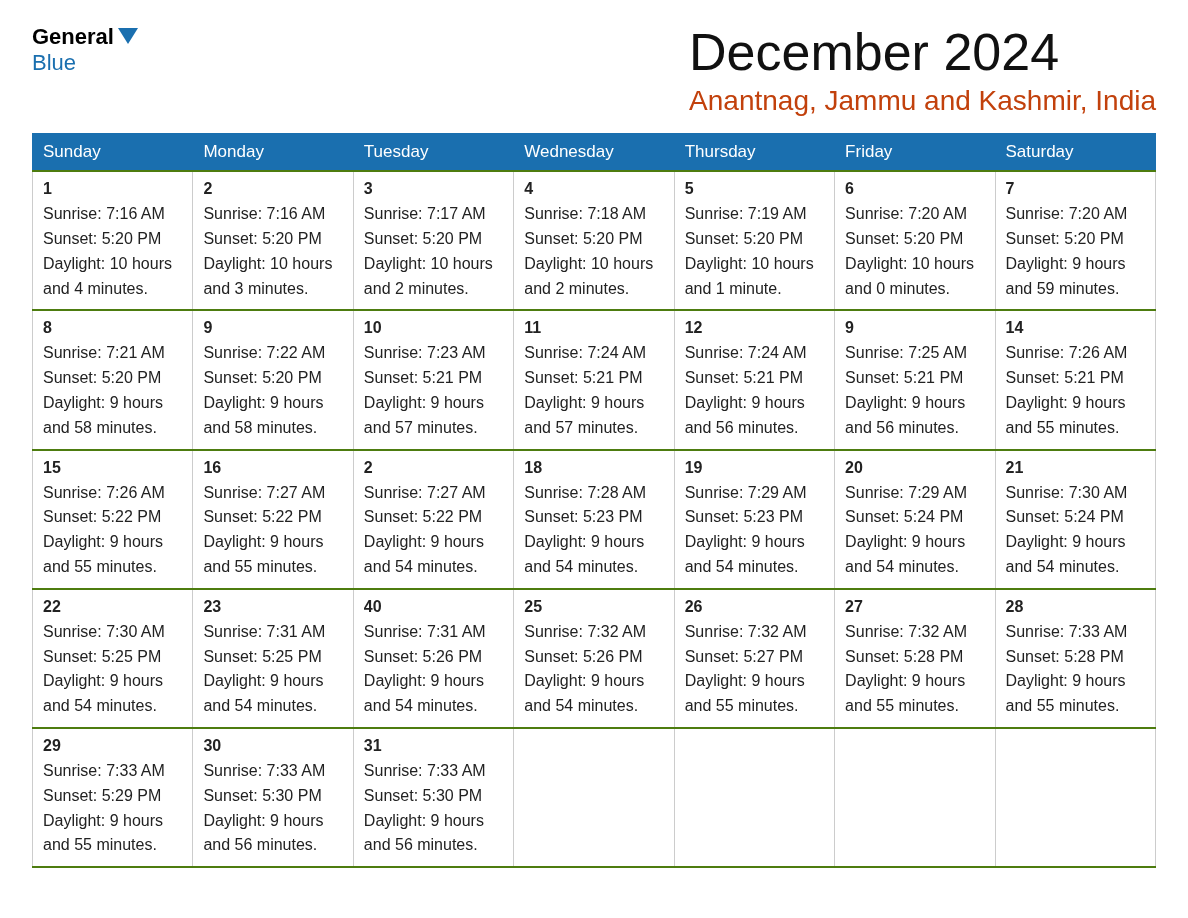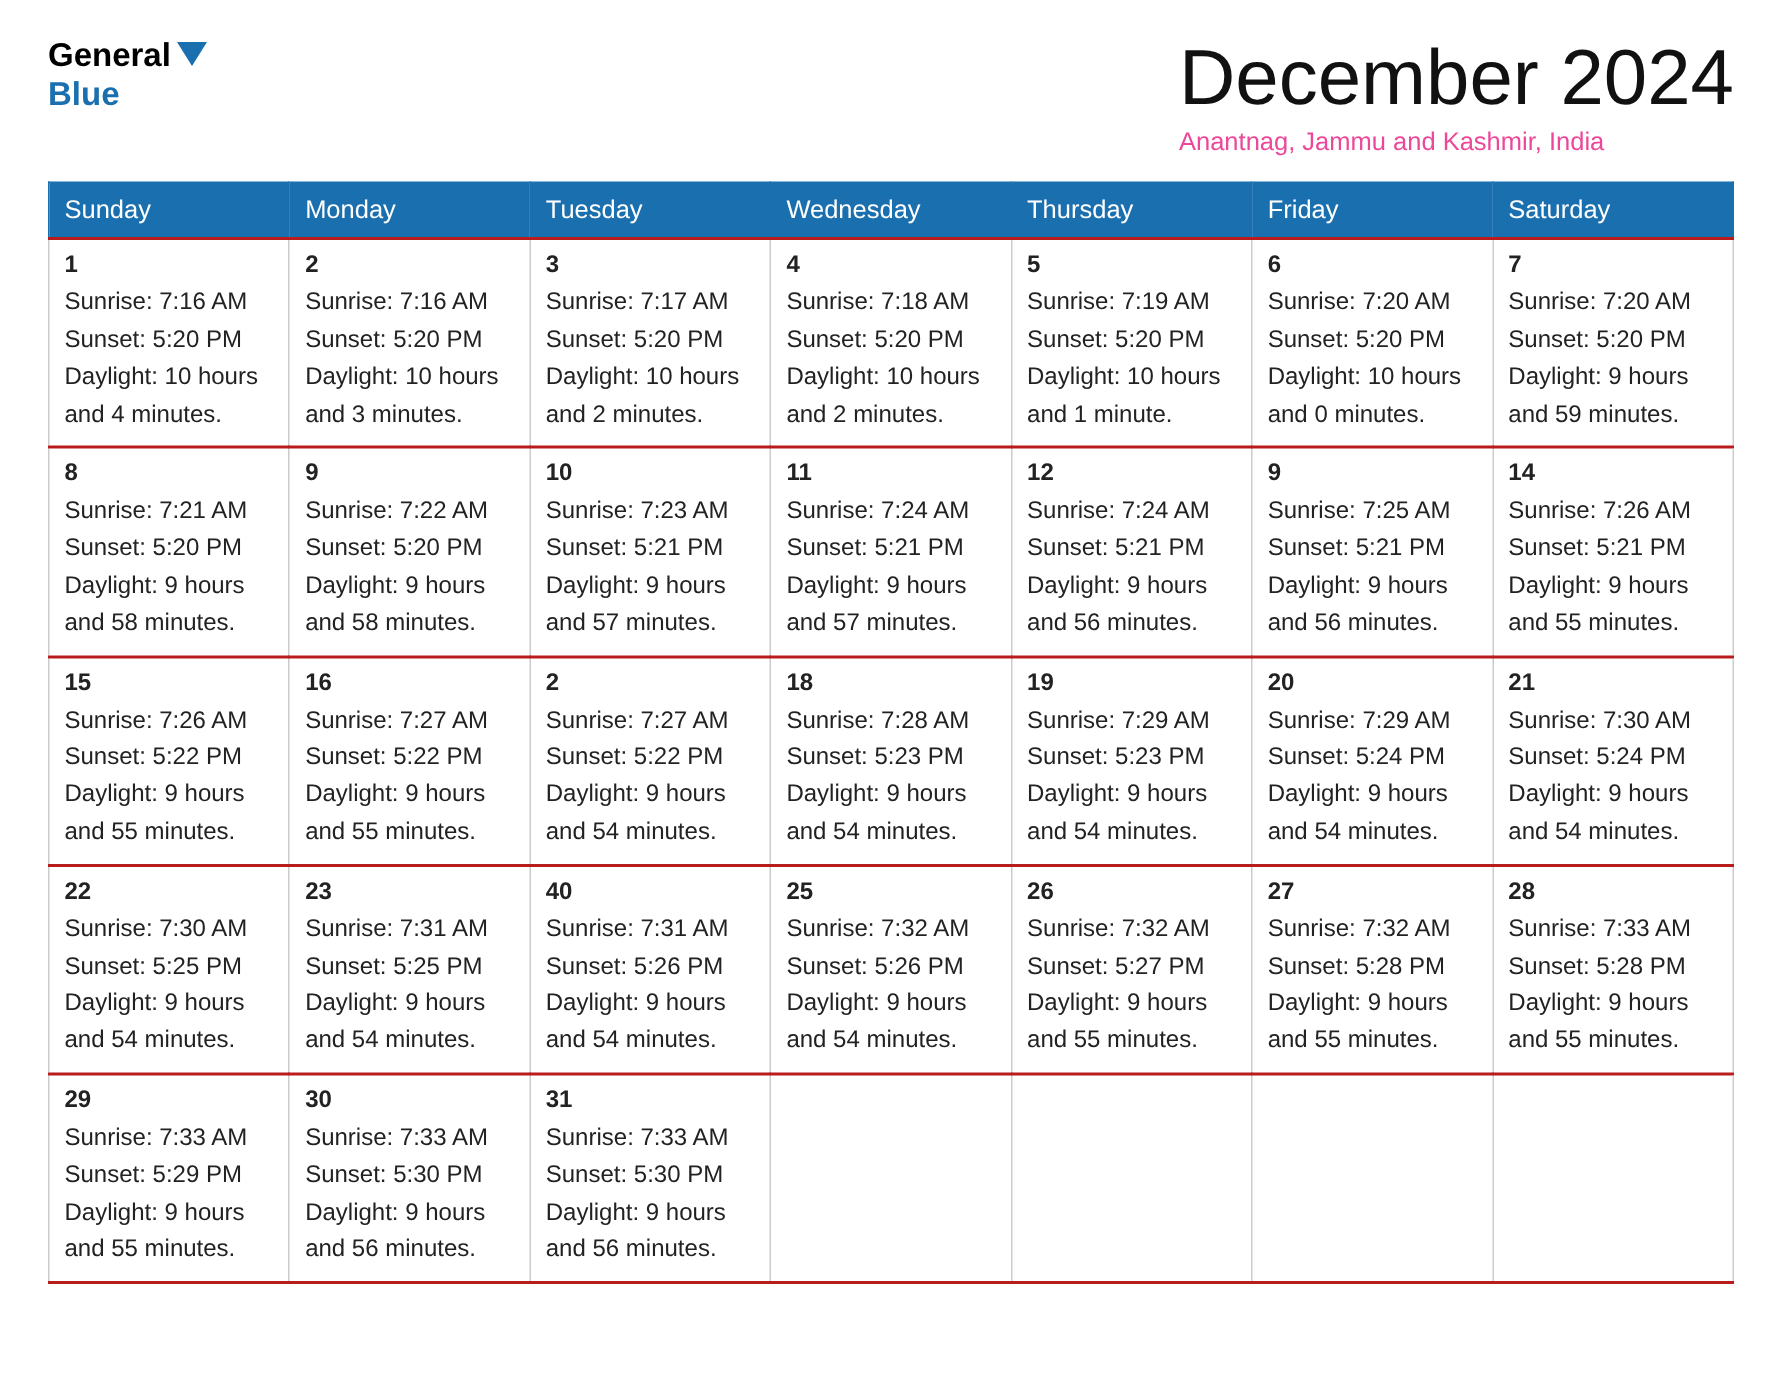"Blue" .logo-blue { font-weight: bold -> normal }
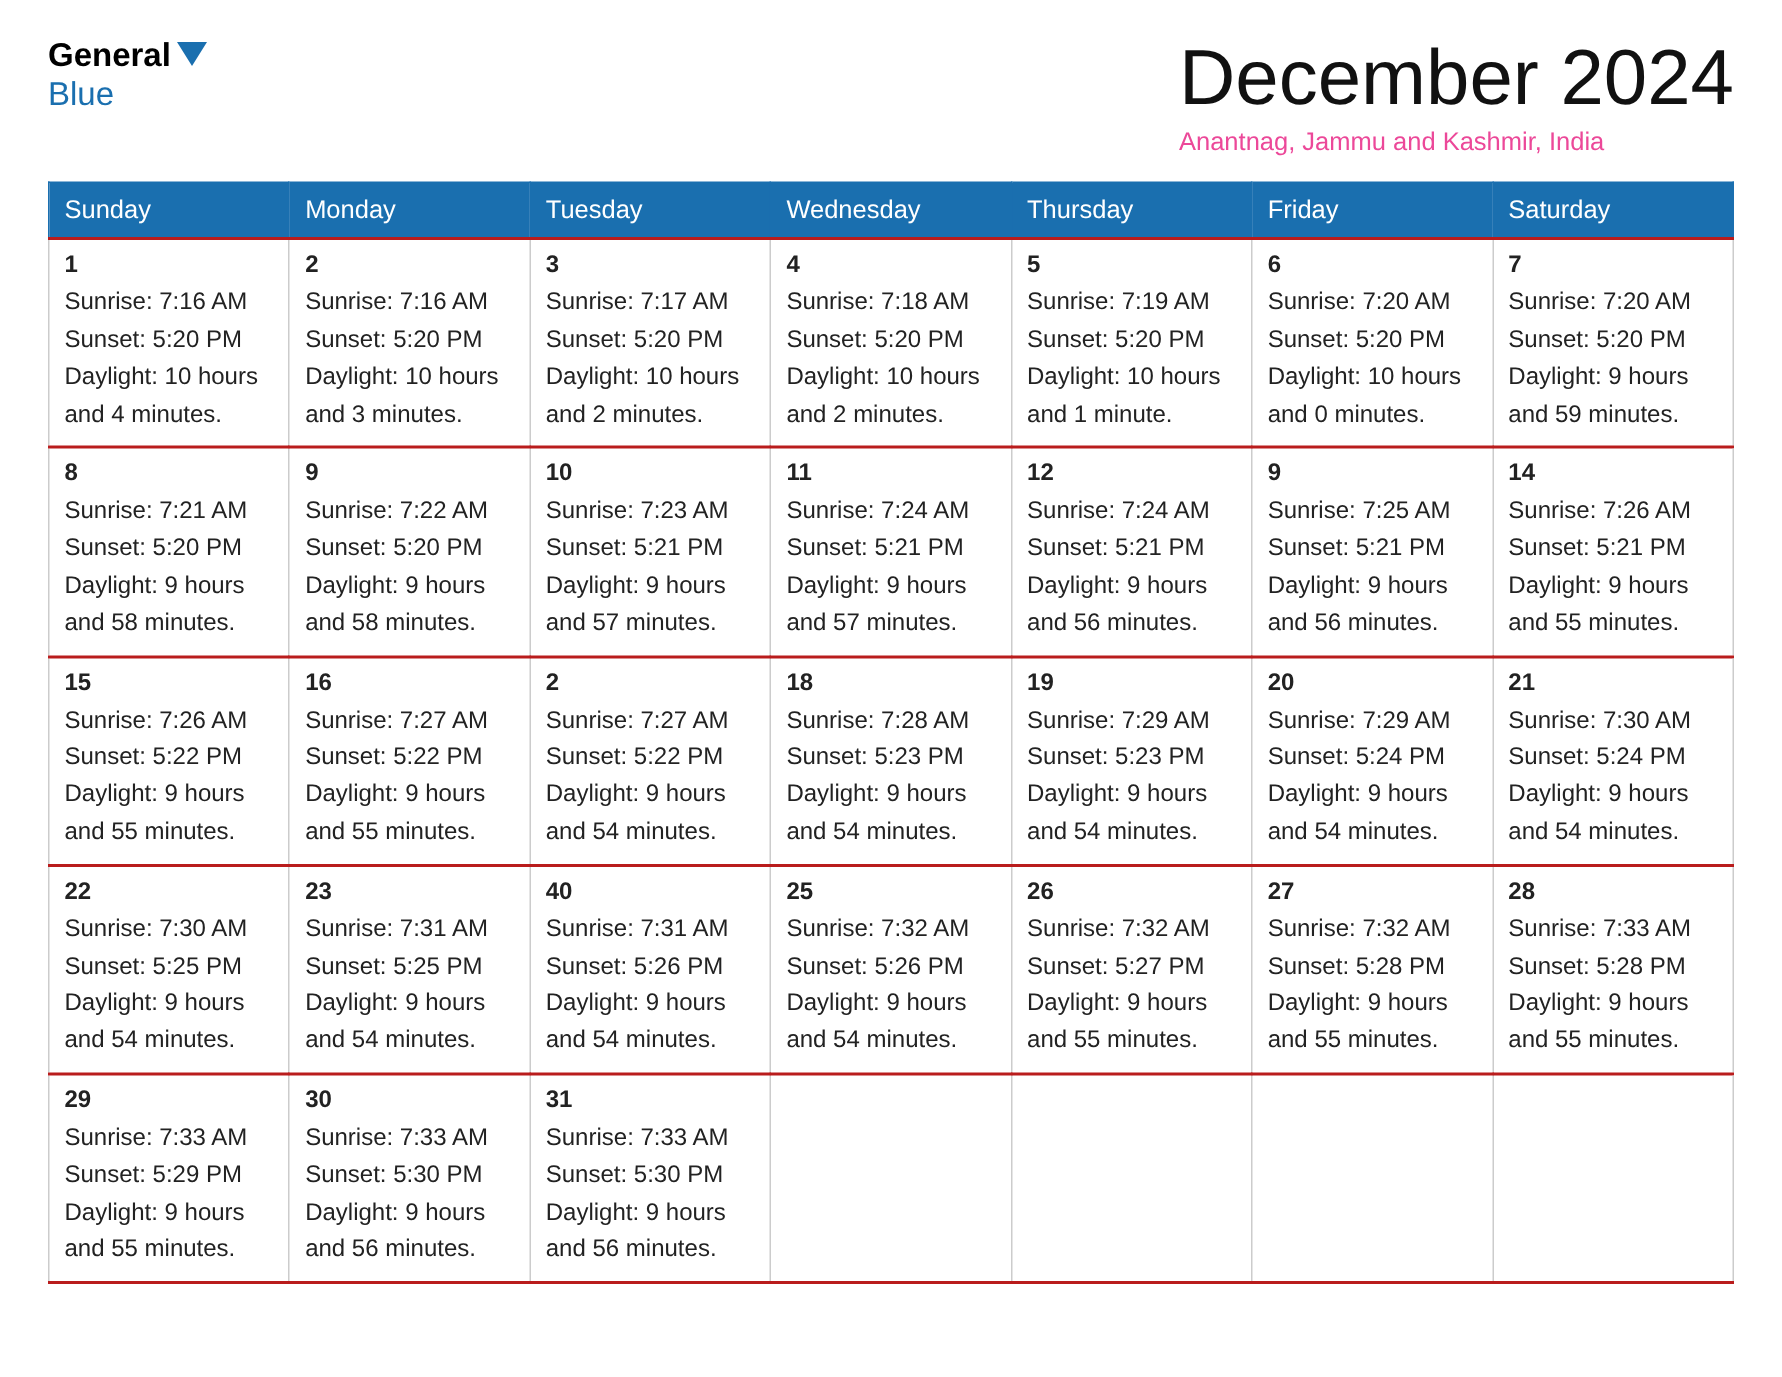"Anantnag, Jammu and Kashmir, India" .location-title { color: #ec4899 -> #c2410c; font-size: 17px -> 28px }
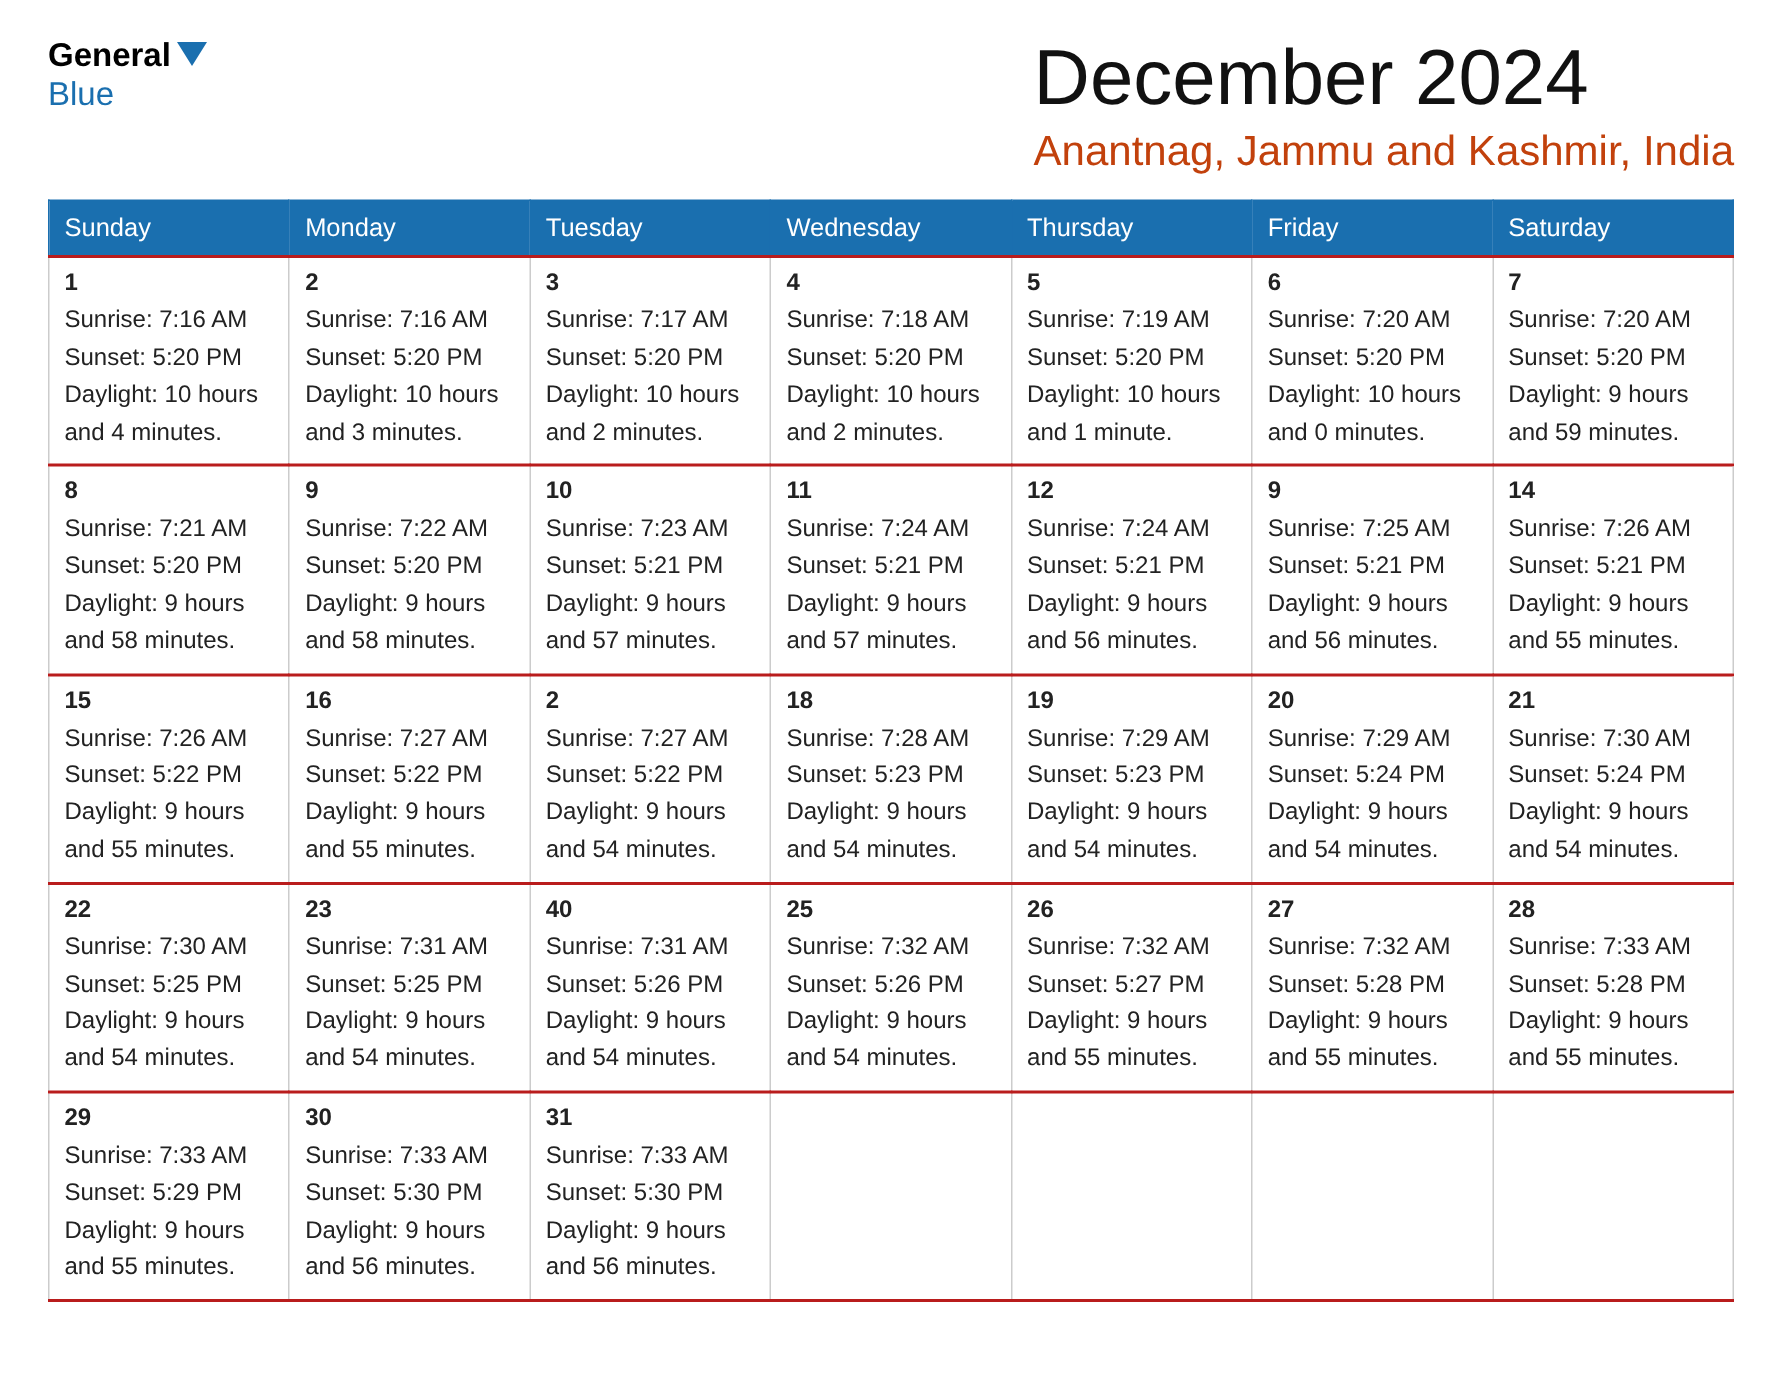"Sunday" tr { border-bottom: 2px solid #b91c1c -> 2px solid #4d7c0f }
